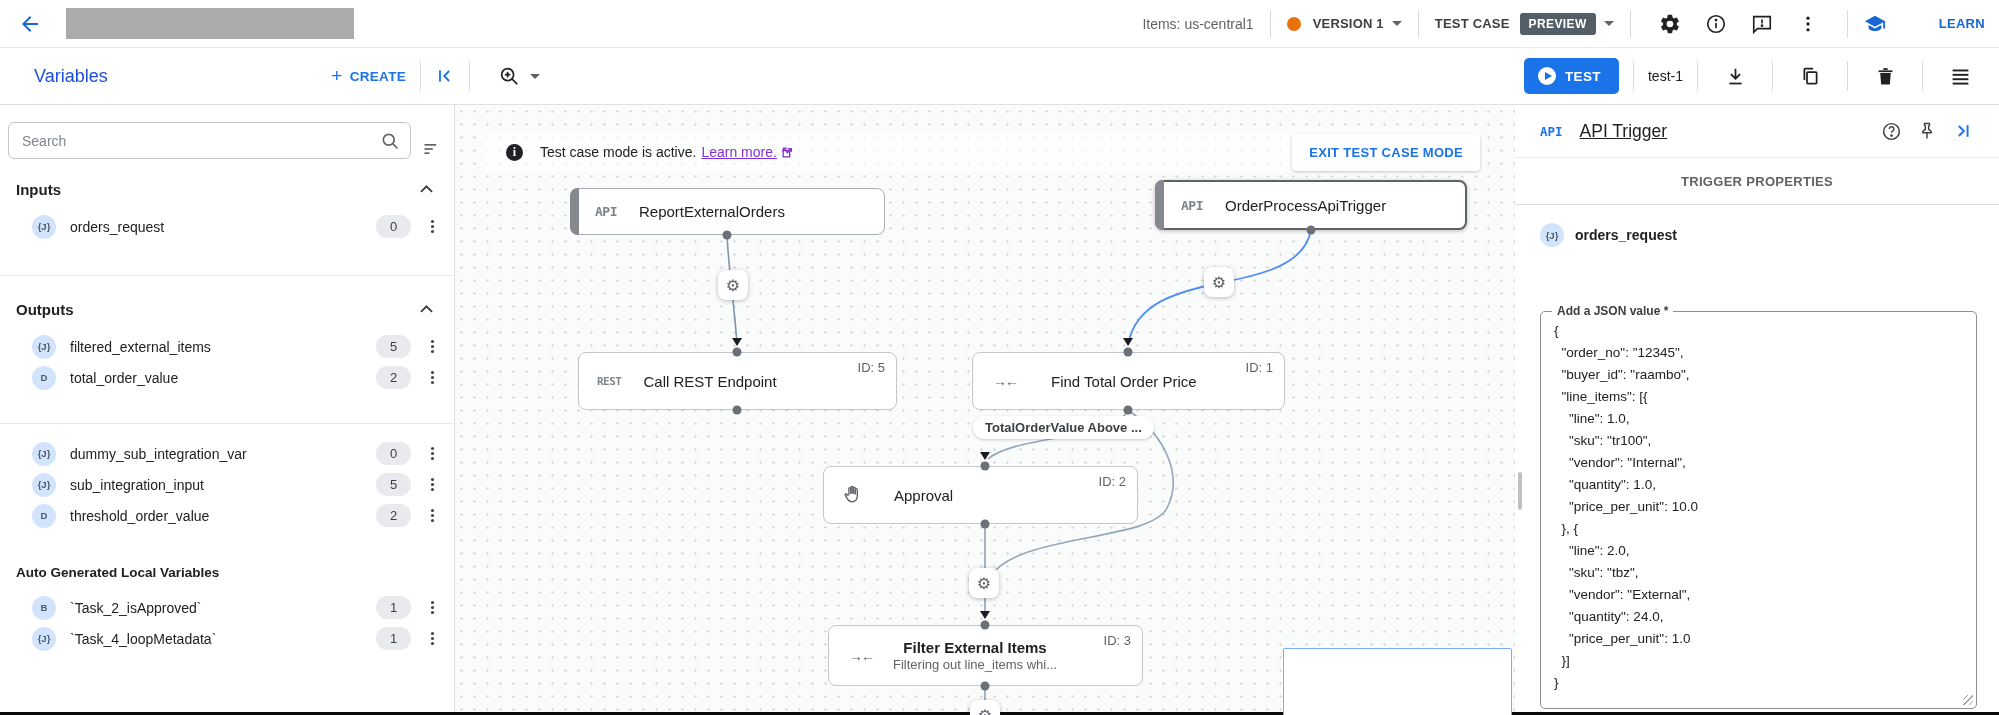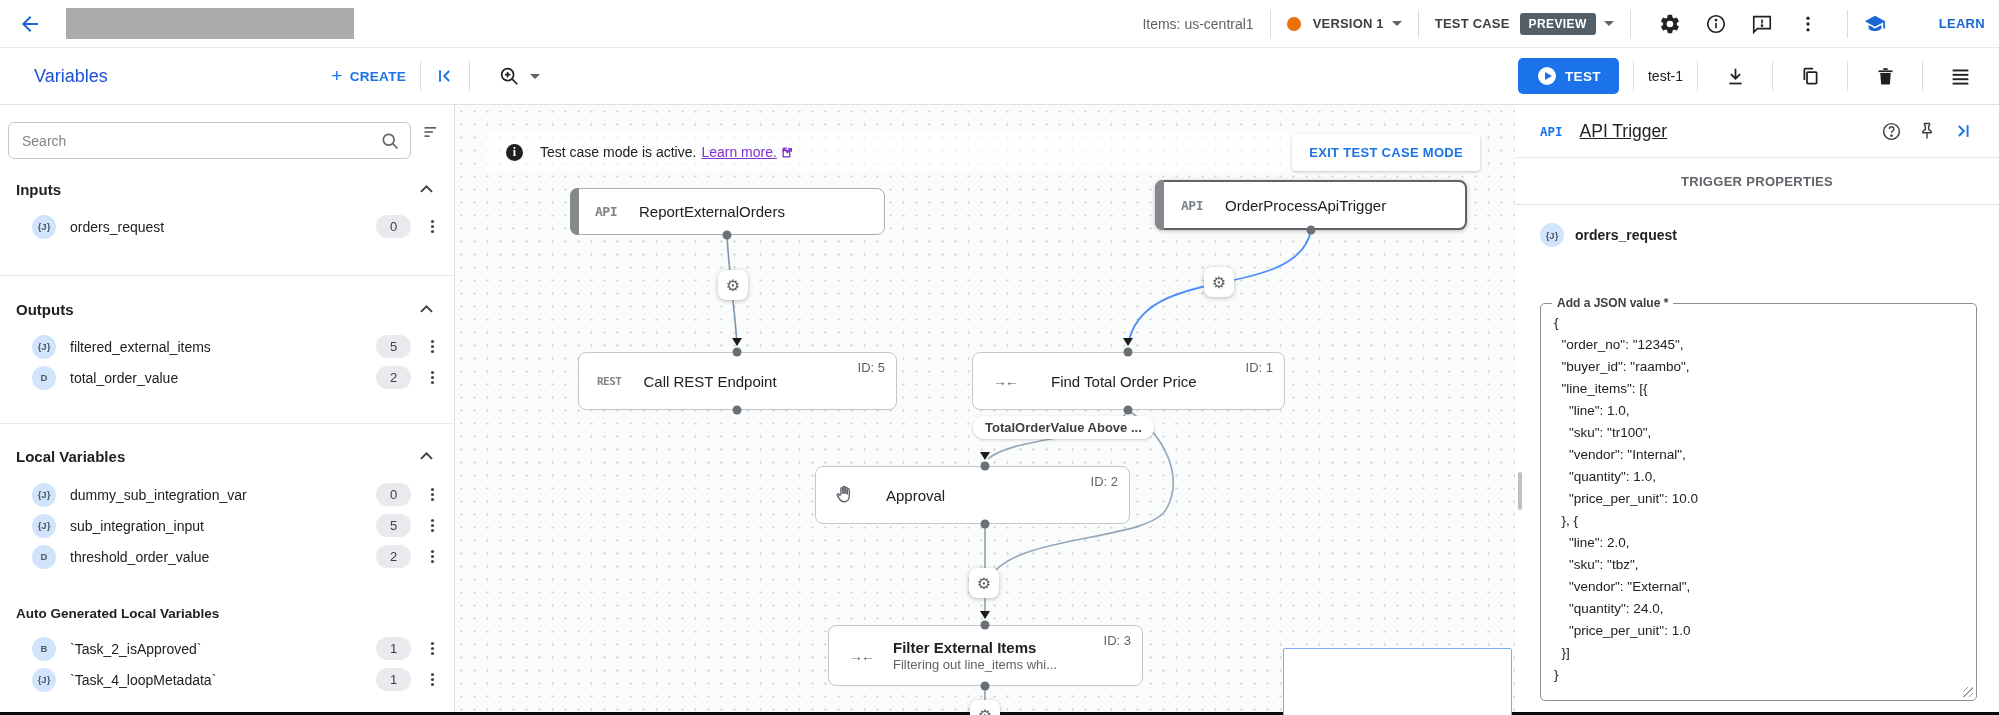"TEST" .test-btn { padding: 0 18px 0 20px -> 0 18px 0 14px }
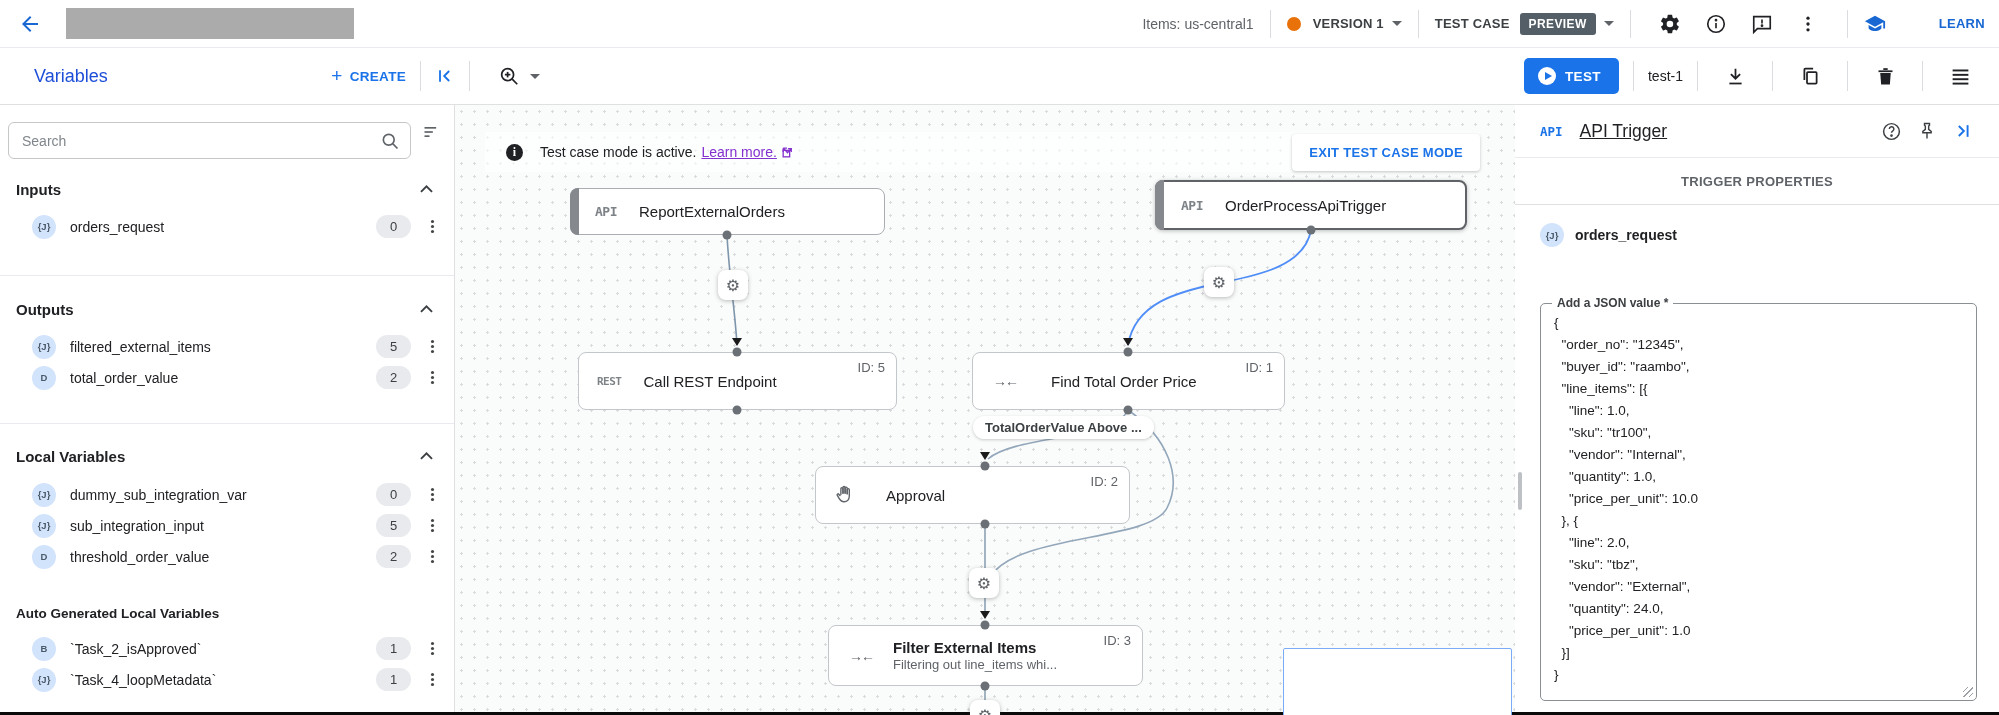"Search" .search-row { align-items: flex-start -> flex-end }
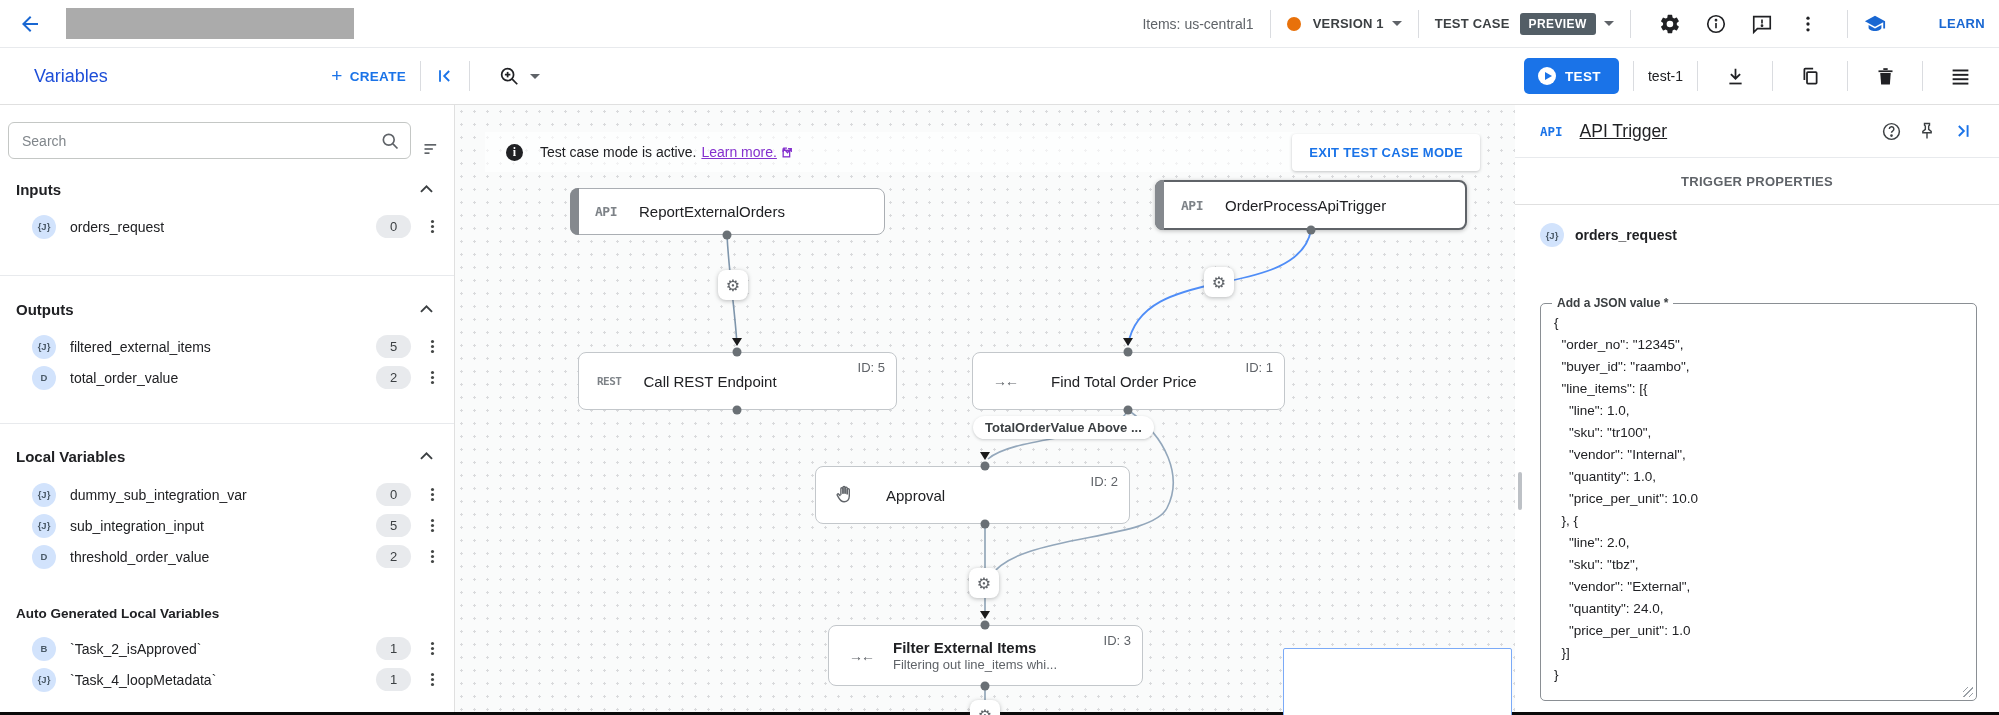"Add a JSON value *" .json-field { top: 198px -> 206px }
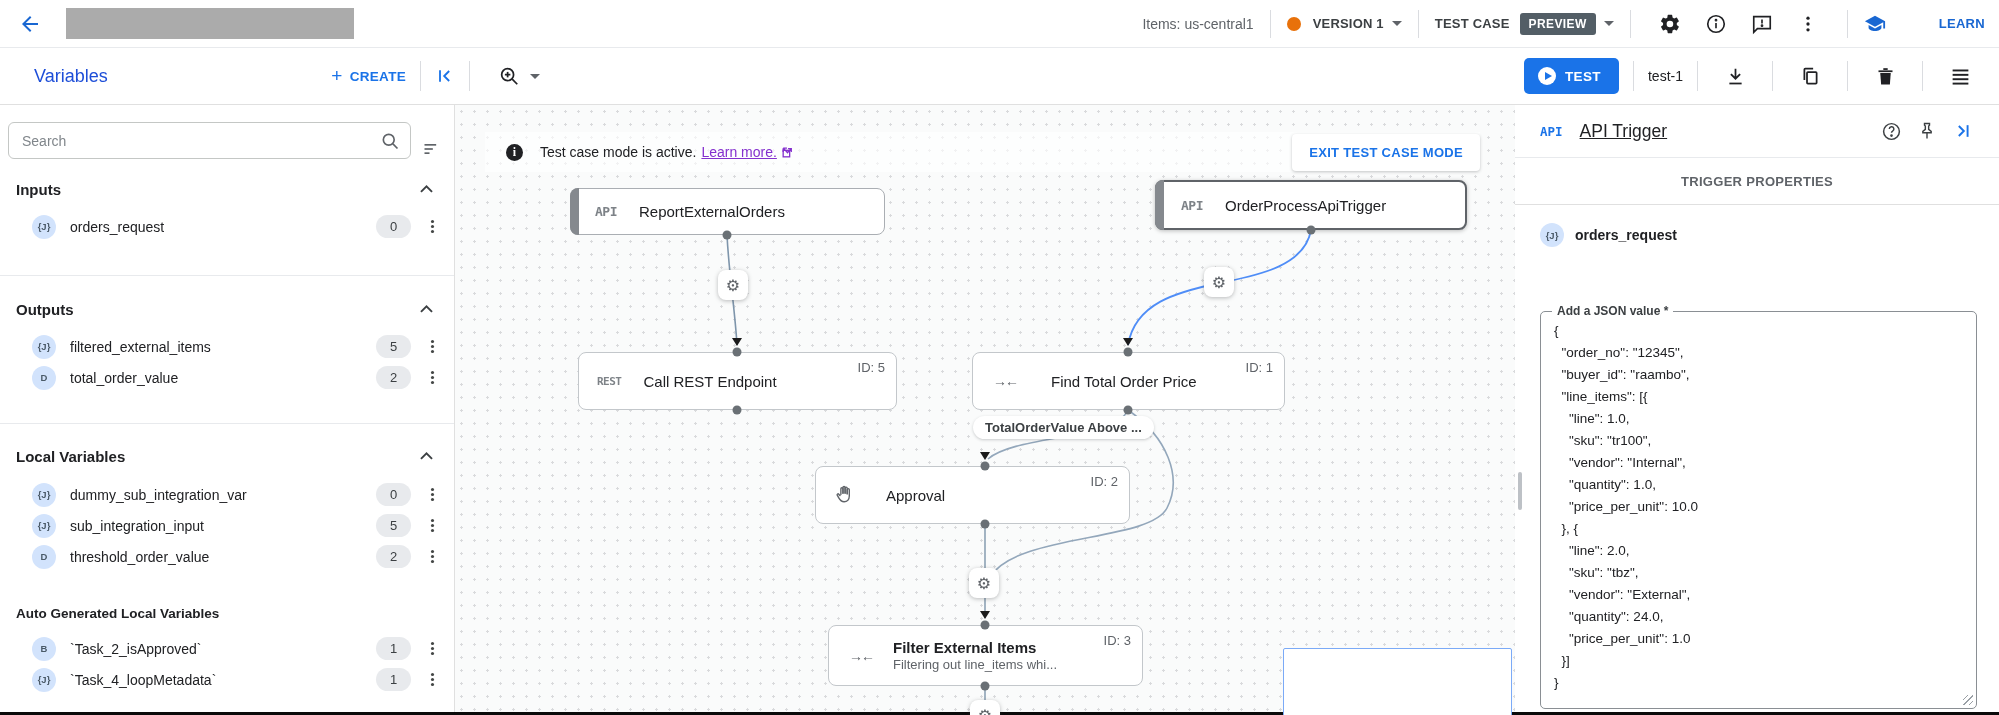"Local Variables" div.section-head { html: <div> <span>Local Variables</span> <span> <svg> <polyline></polyline> </svg> </span> </div> -> none }
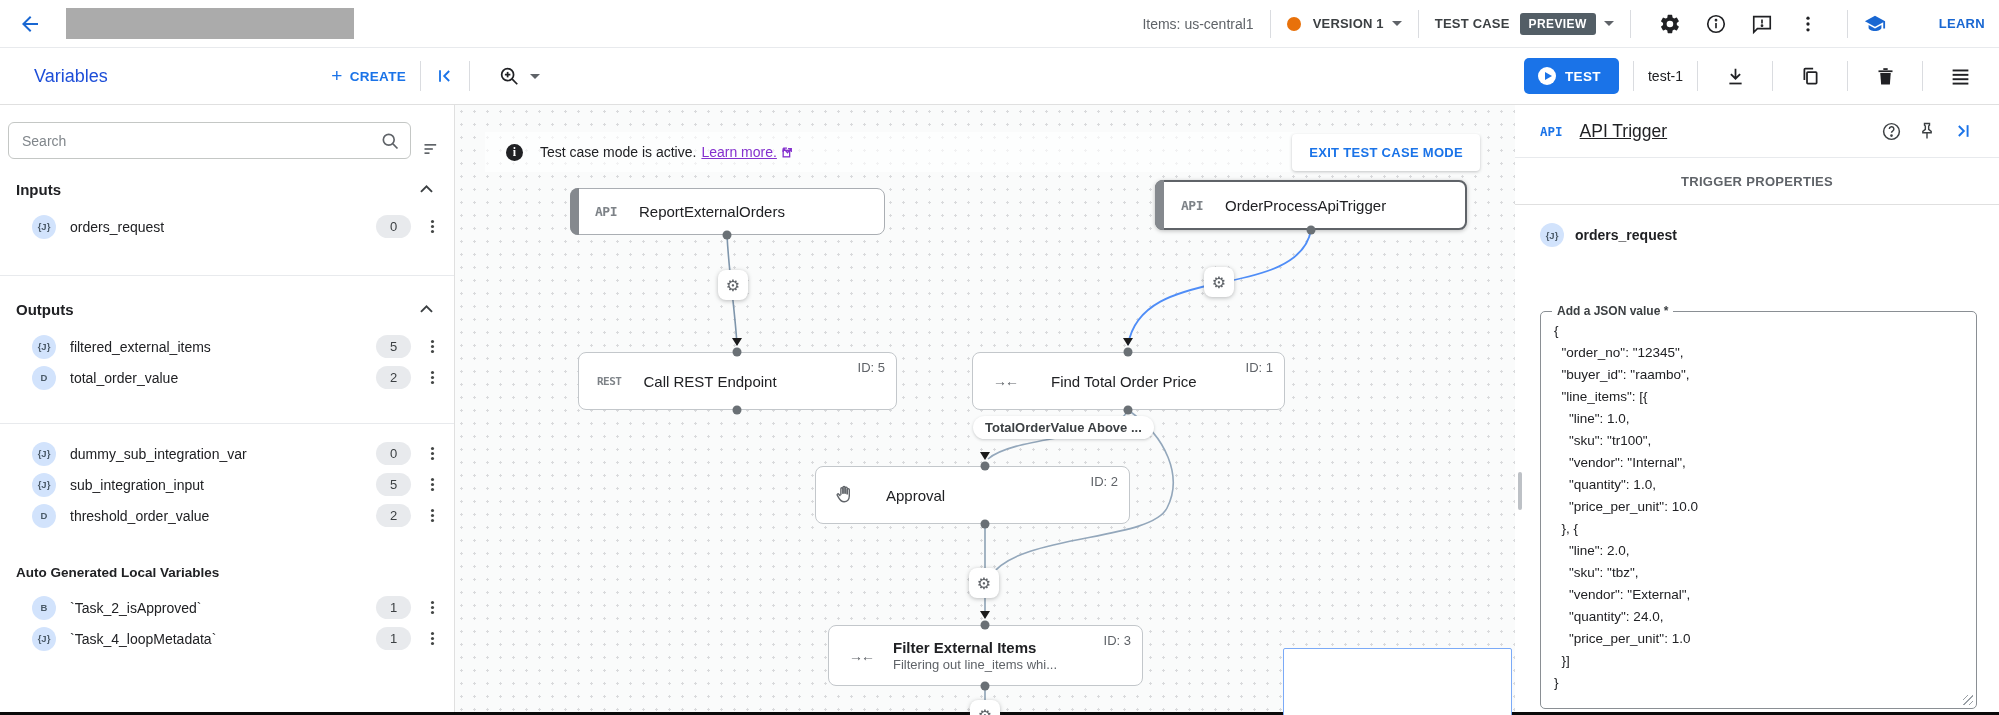"Approval" div.node { left: 360px -> 368px }
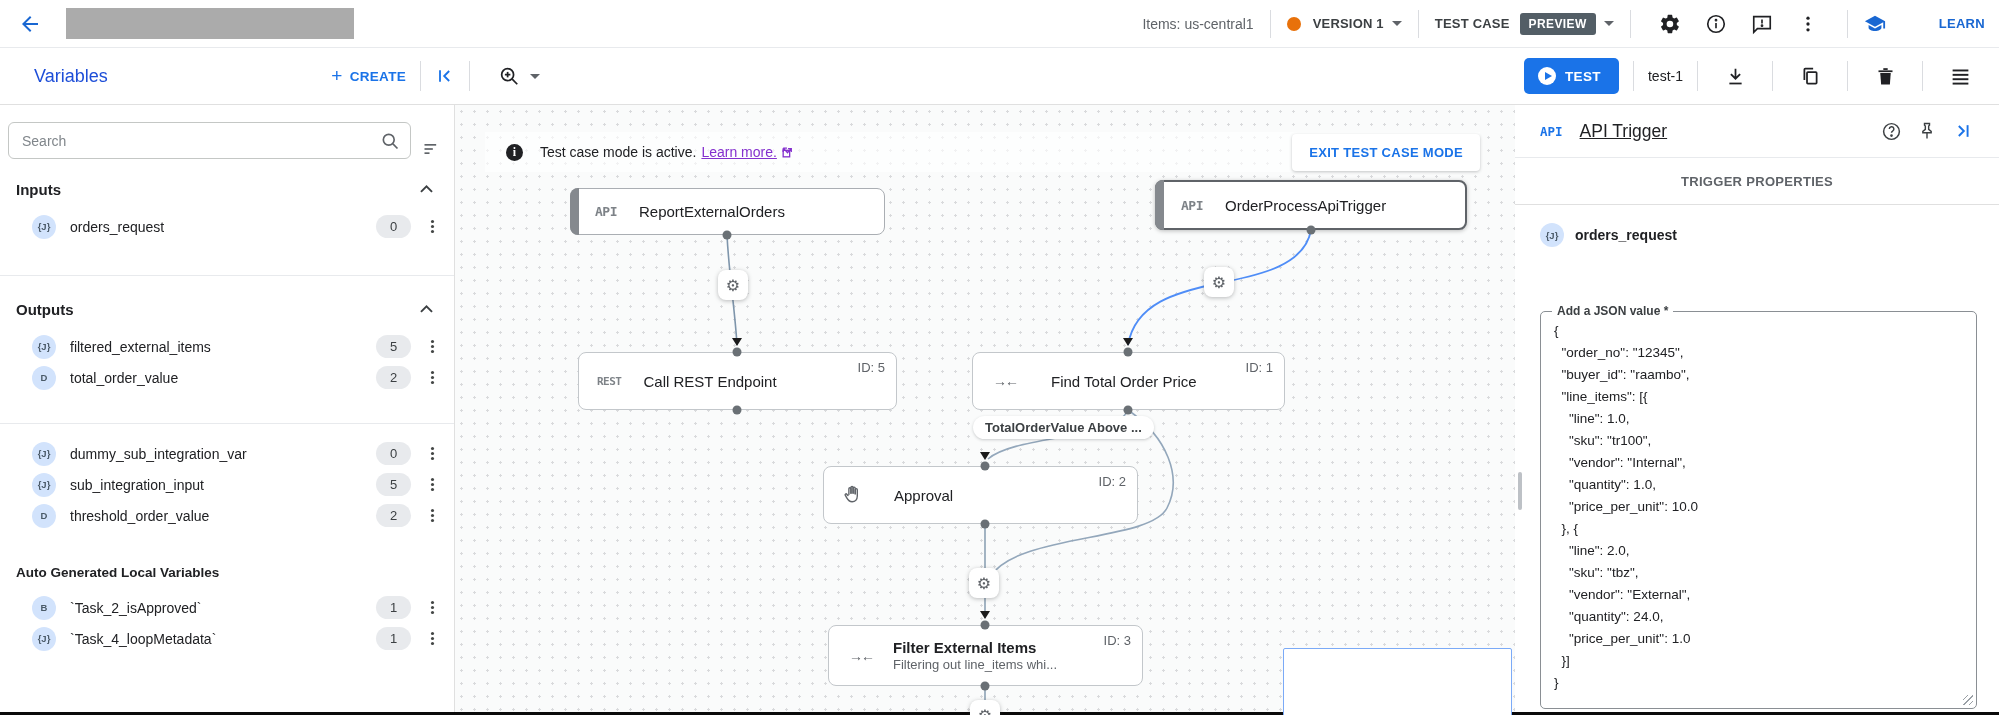"Filter External Items" .node-2line { align-items: none -> center }
